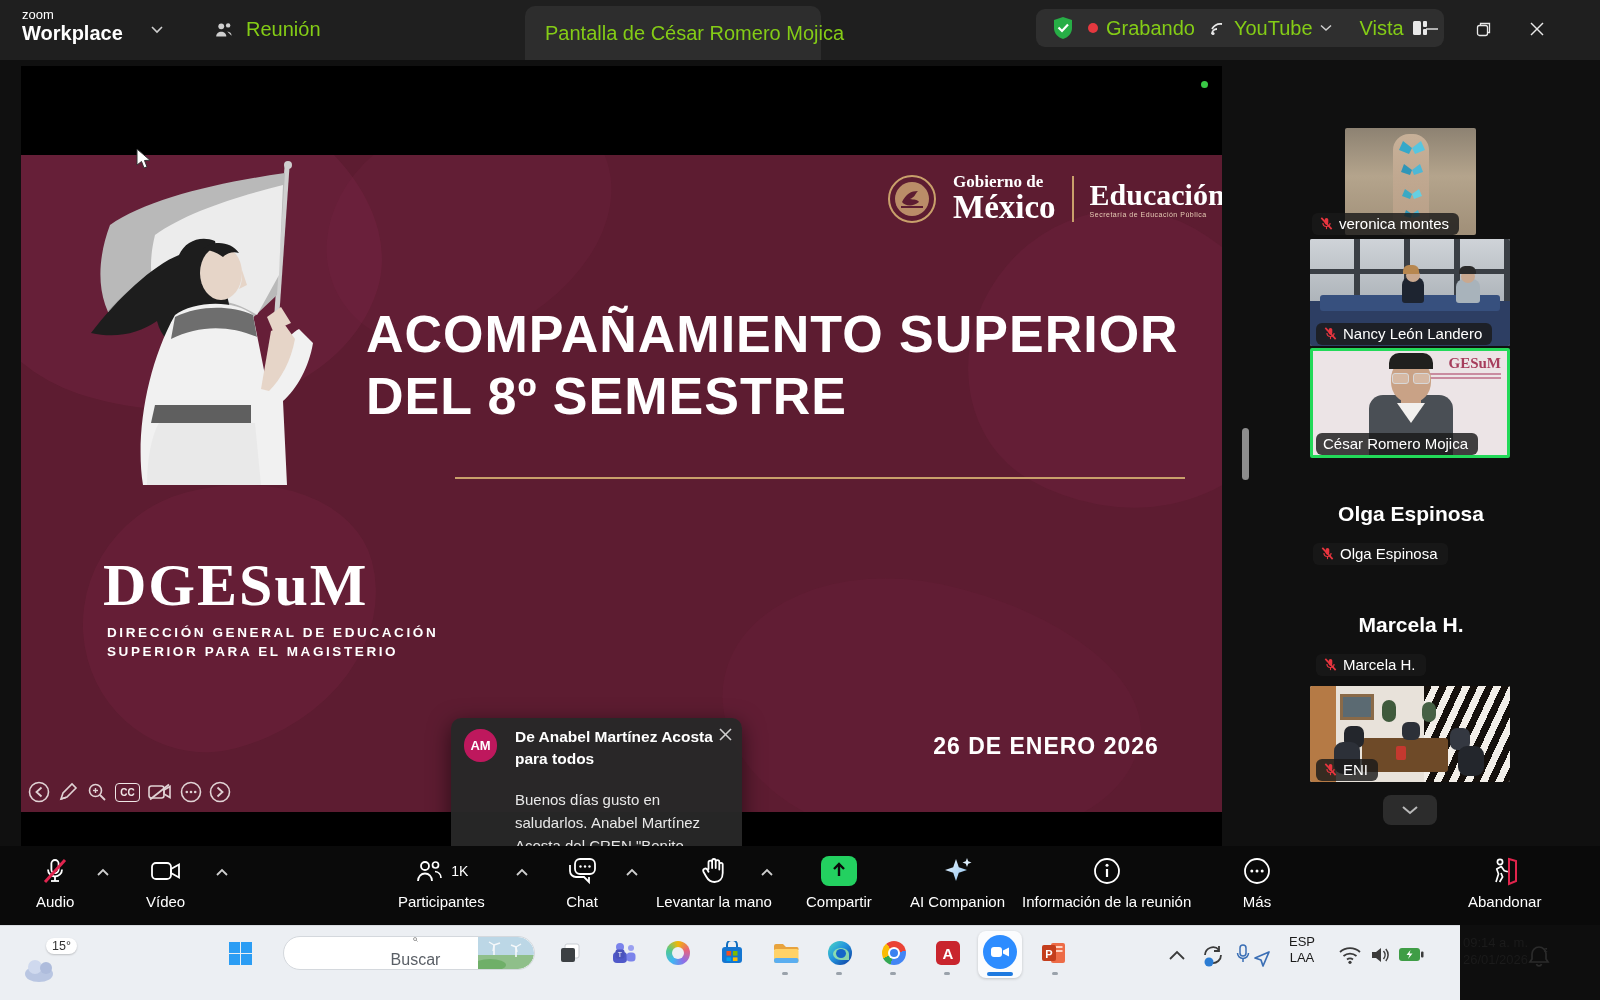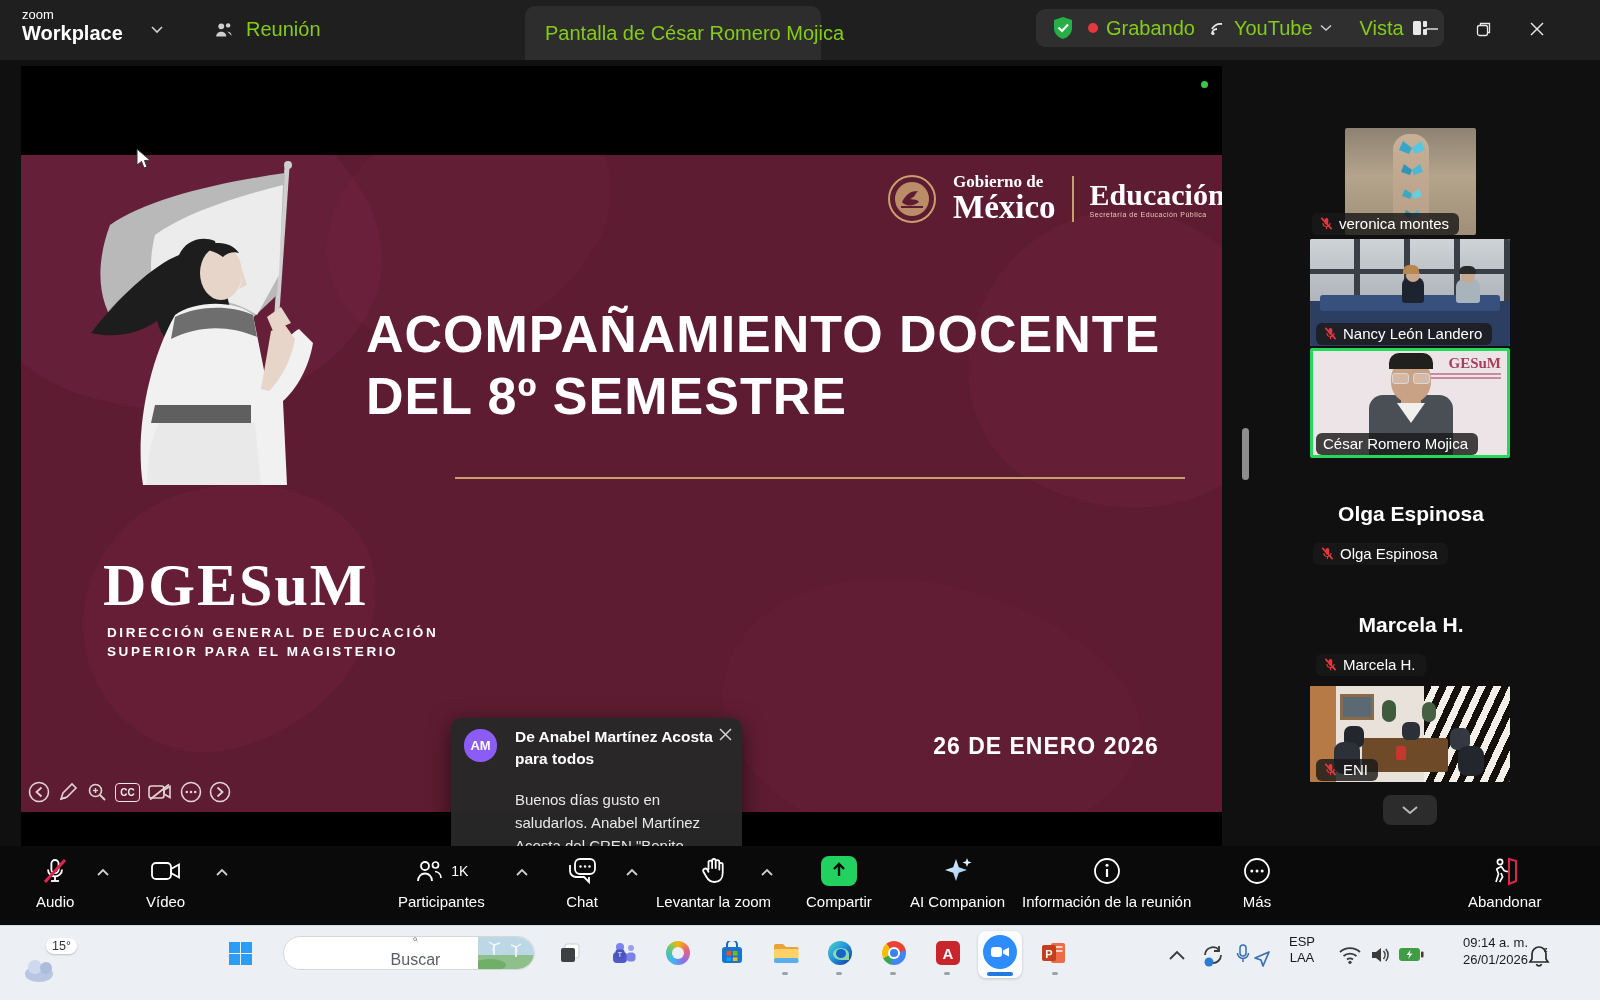"ACOMPAÑAMIENTO DOCENTE" div { text: DOCENTE -> SUPERIOR }
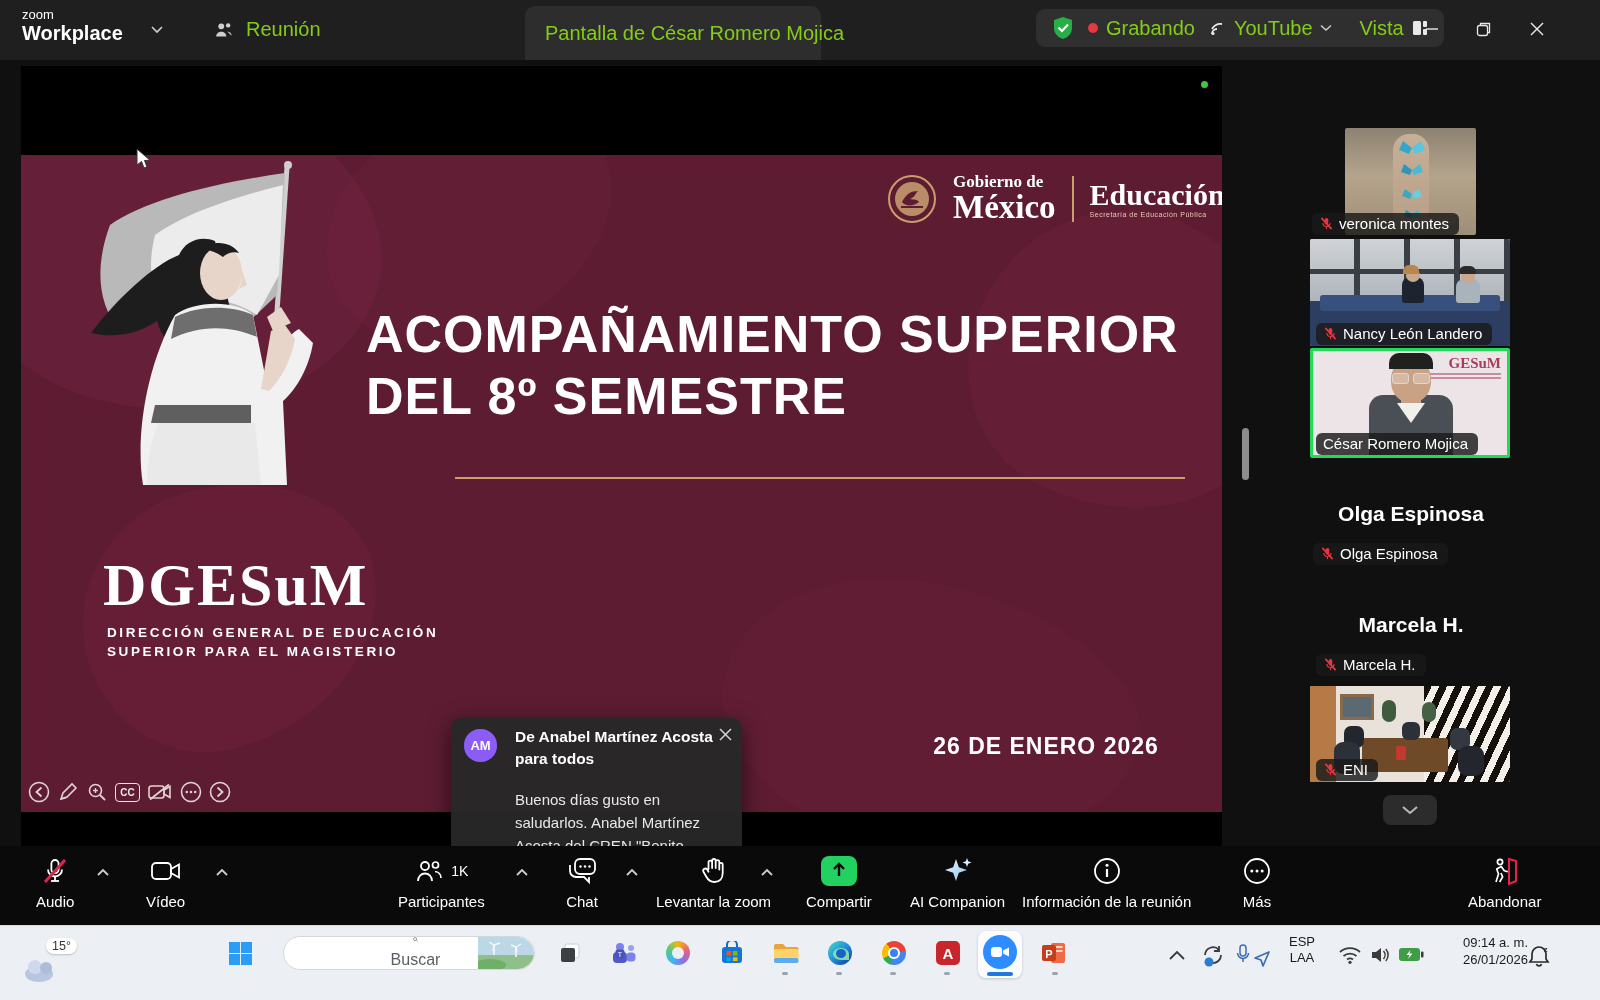"AM" #chat-av { background: #8b5cf6 -> #be185d }
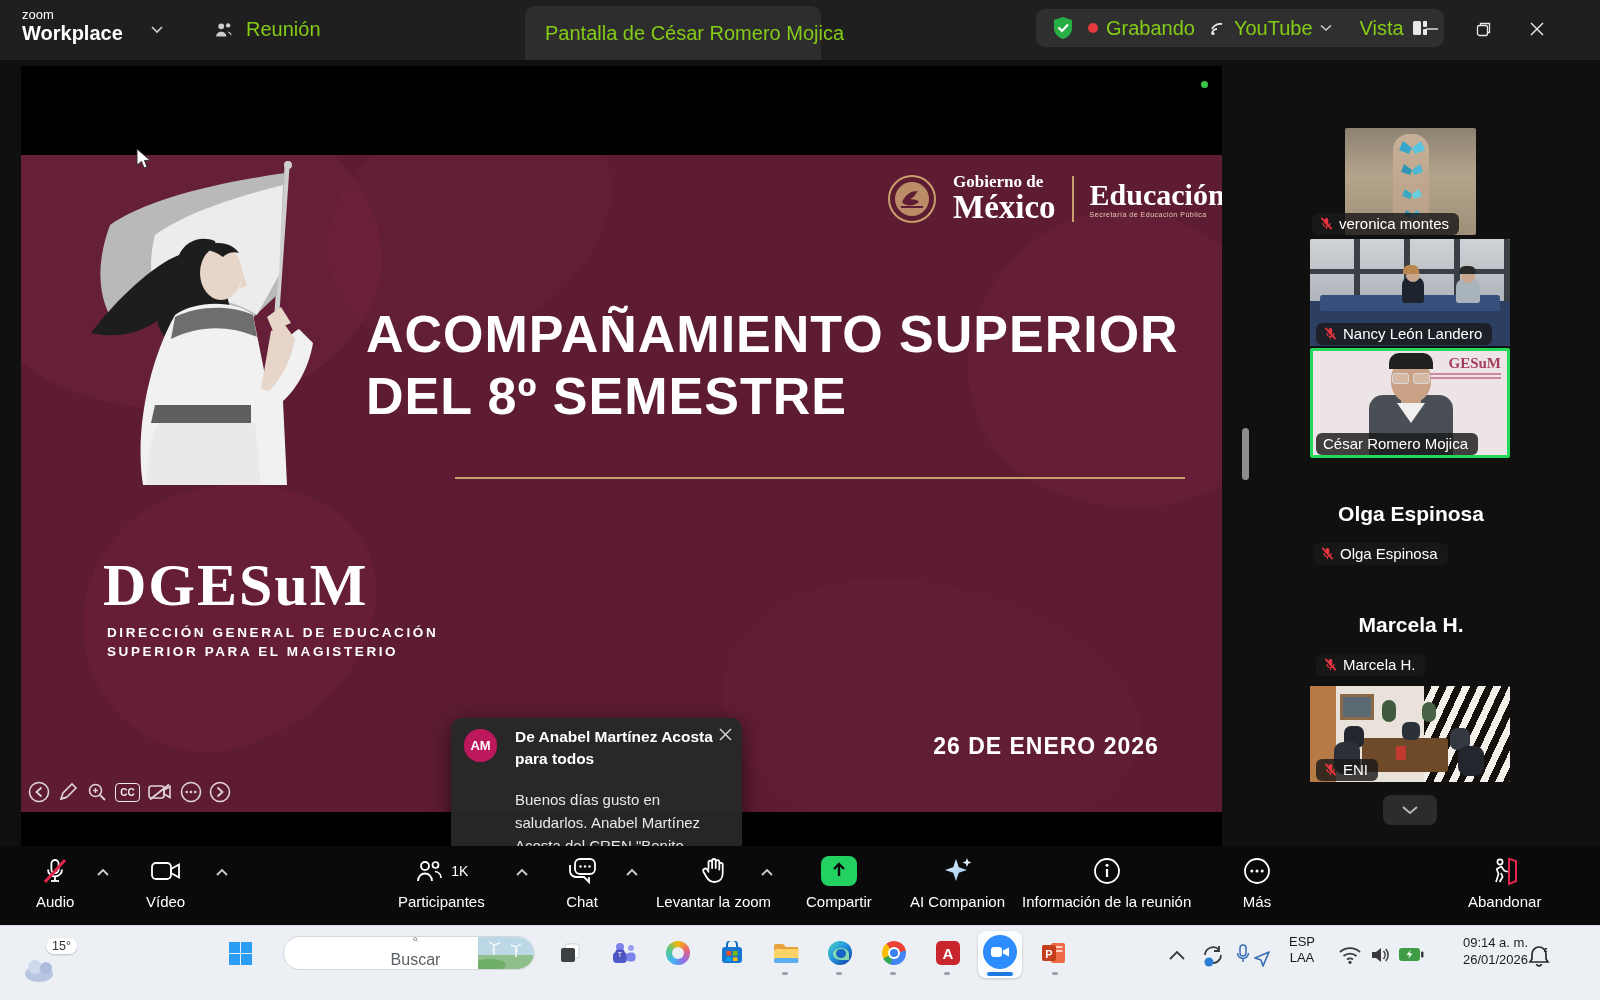"Levantar la zoom" span.tool-label { text: zoom -> mano }
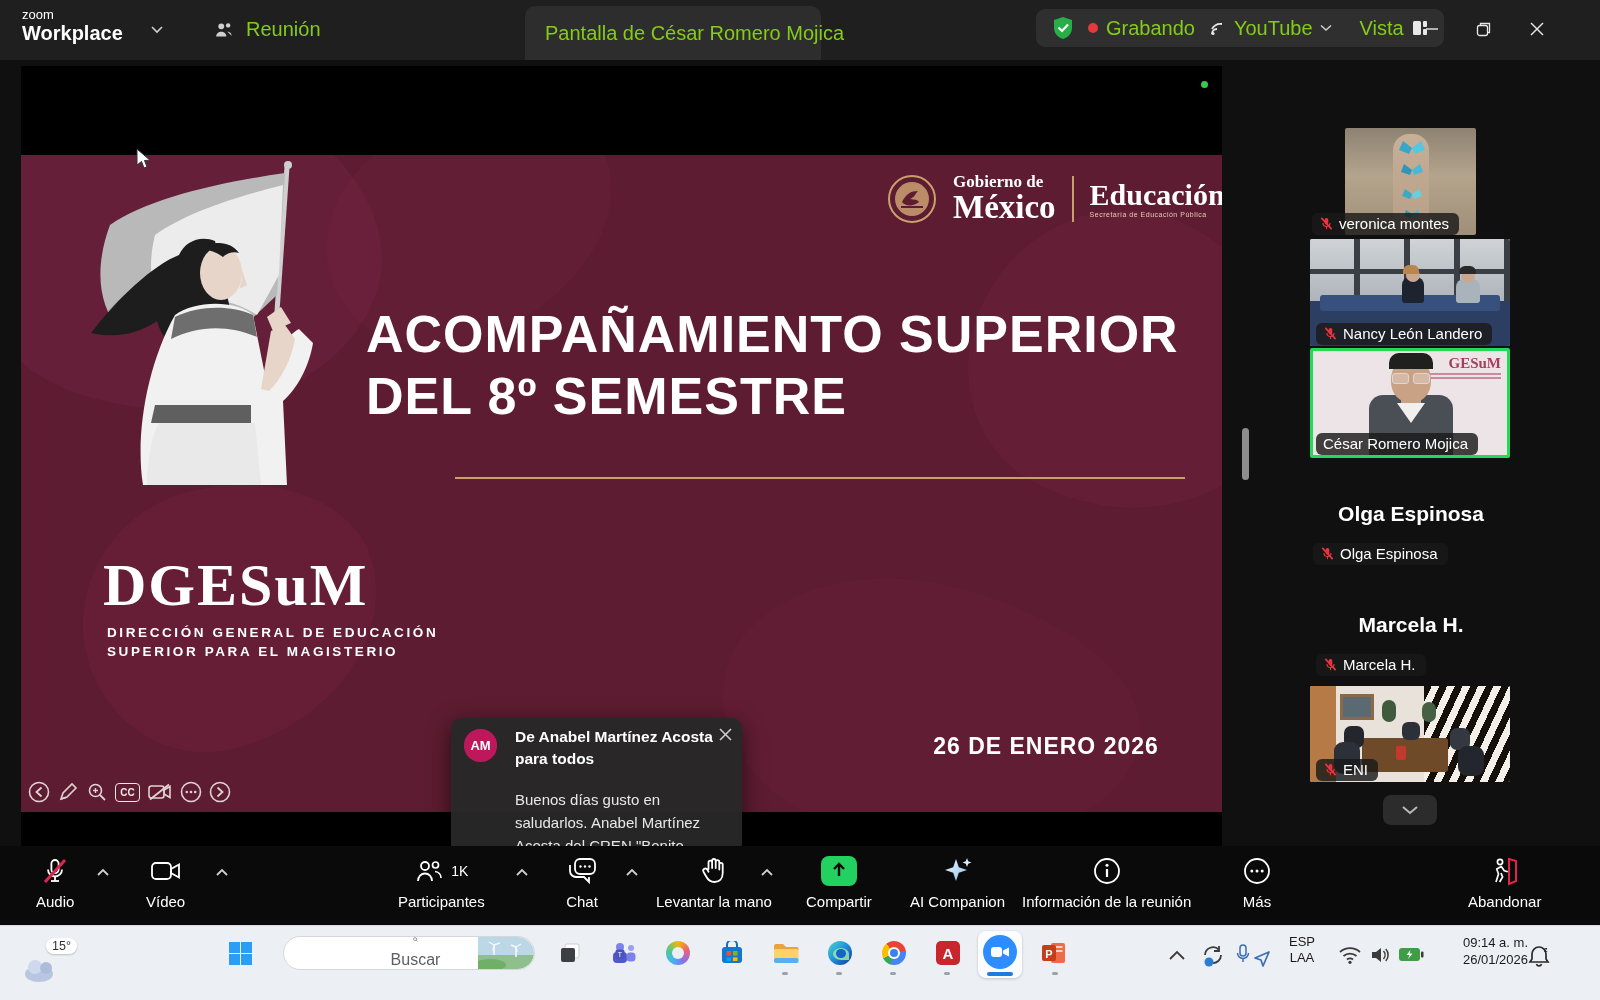"15°" #taskbar { width: 1600px -> 1460px }
